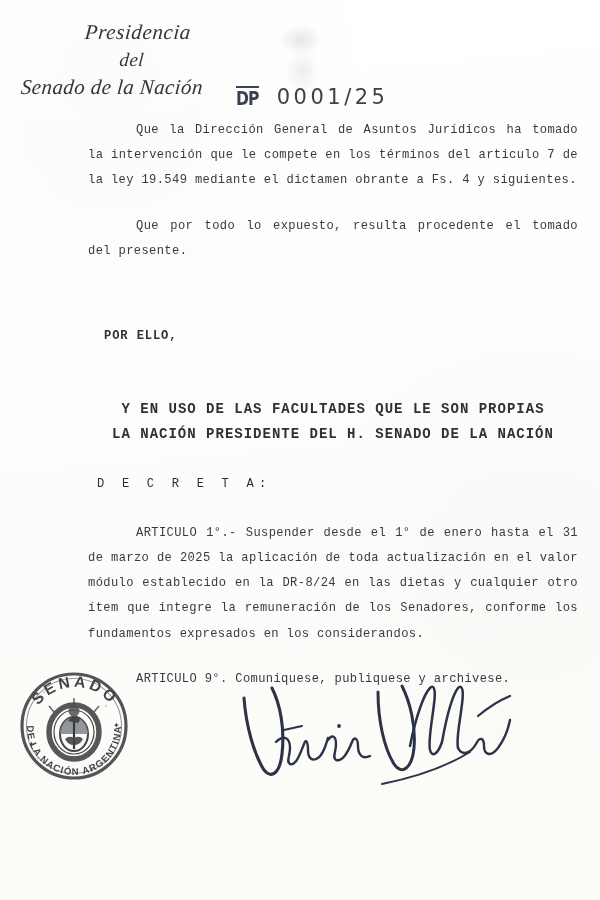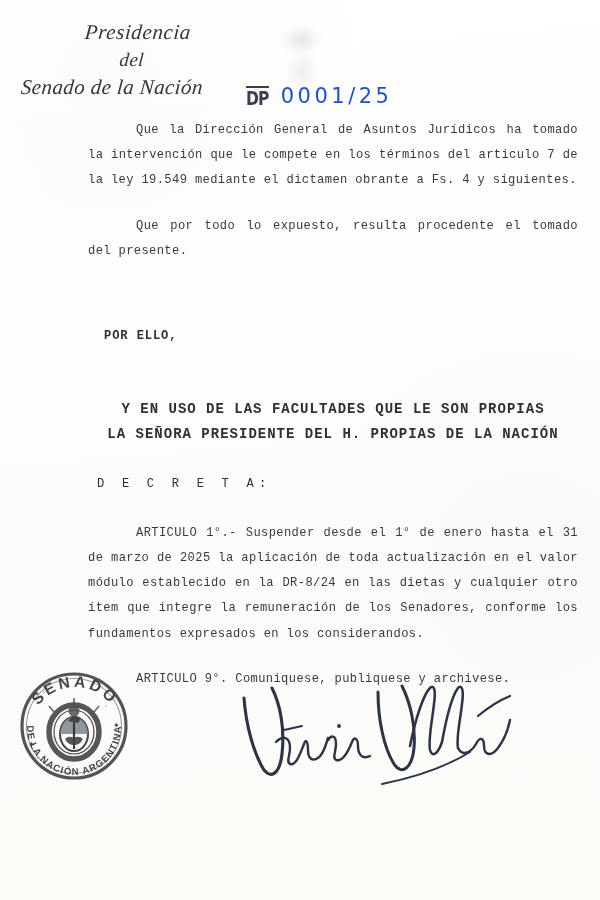"DP" #stamp-number { align-items: flex-start -> center; gap: 7px -> 13px; left: 246px -> 236px }
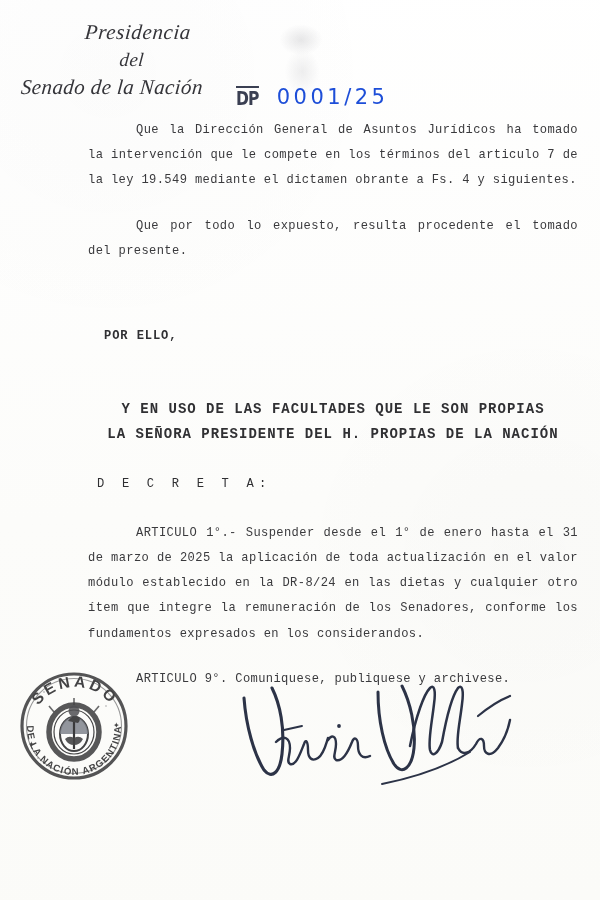"0001/25" #stamp-number .digits { color: #1d4ed8 -> #404040 }
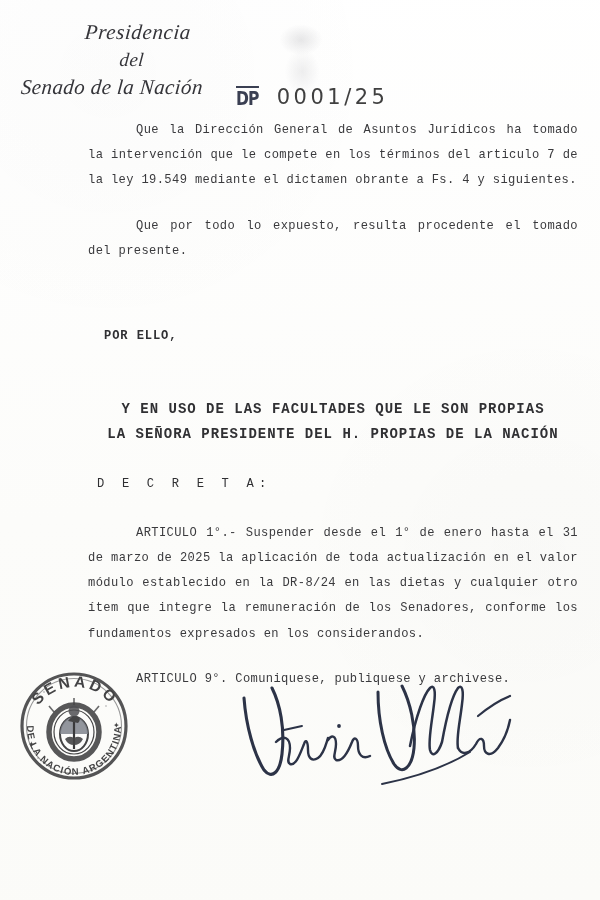"LA SEÑORA PRESIDENTE DEL H." p.bold-center { text: SEÑORA PRESIDENTE DEL H. PROPIAS -> NACIÓN PRESIDENTE DEL H. SENADO }
